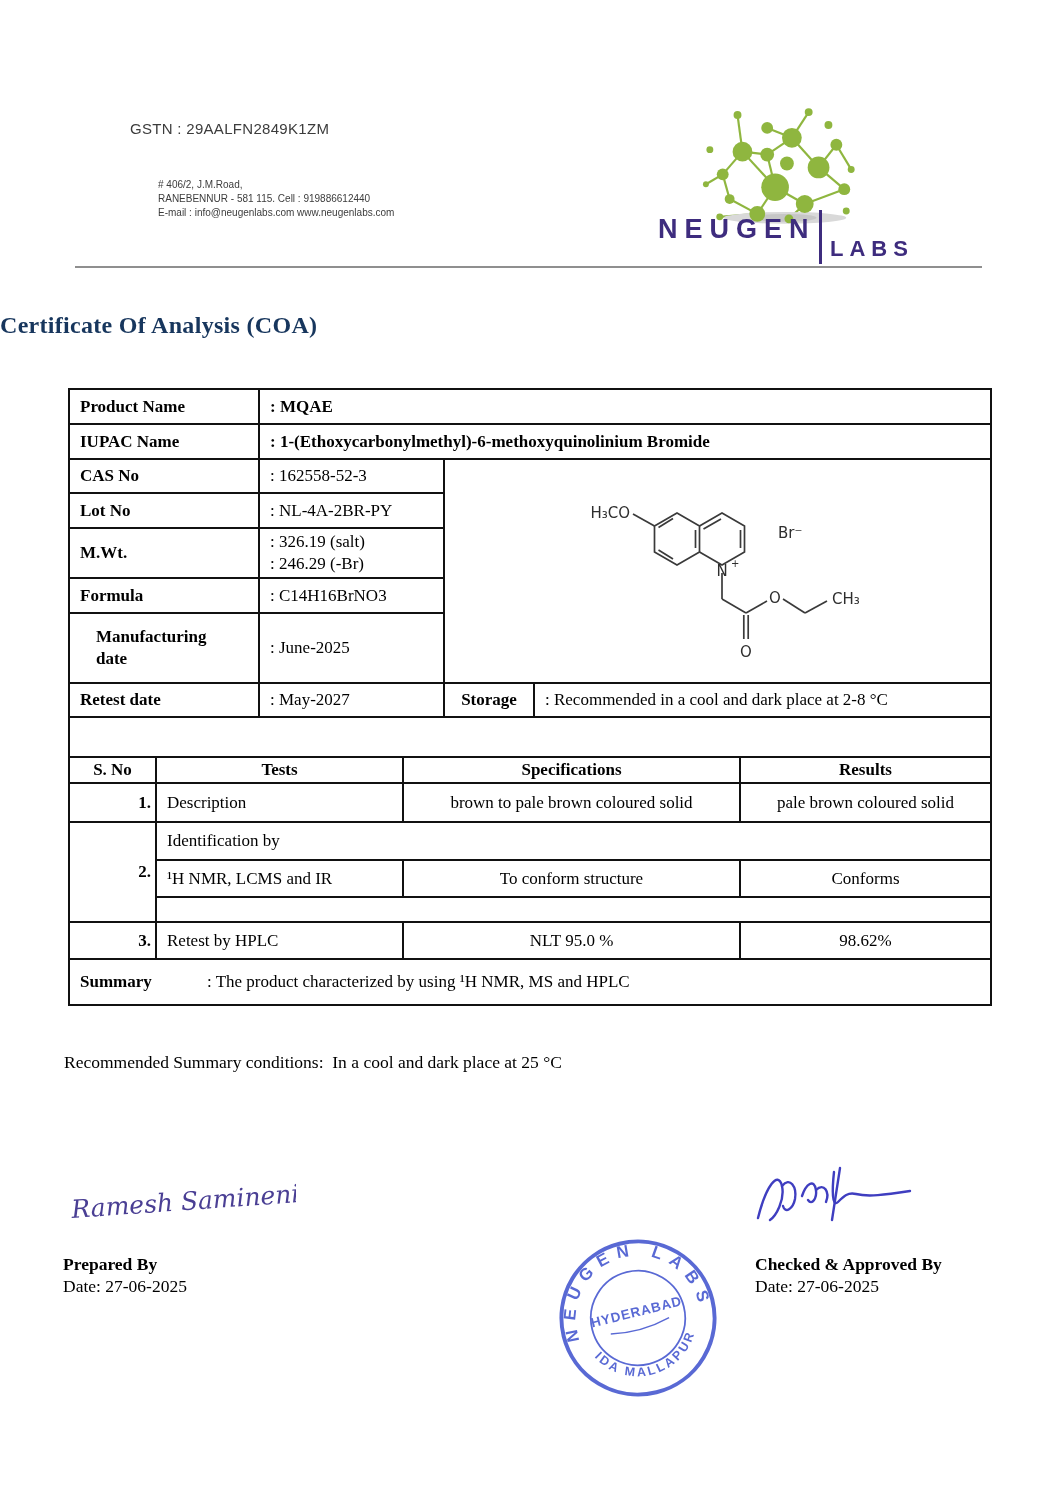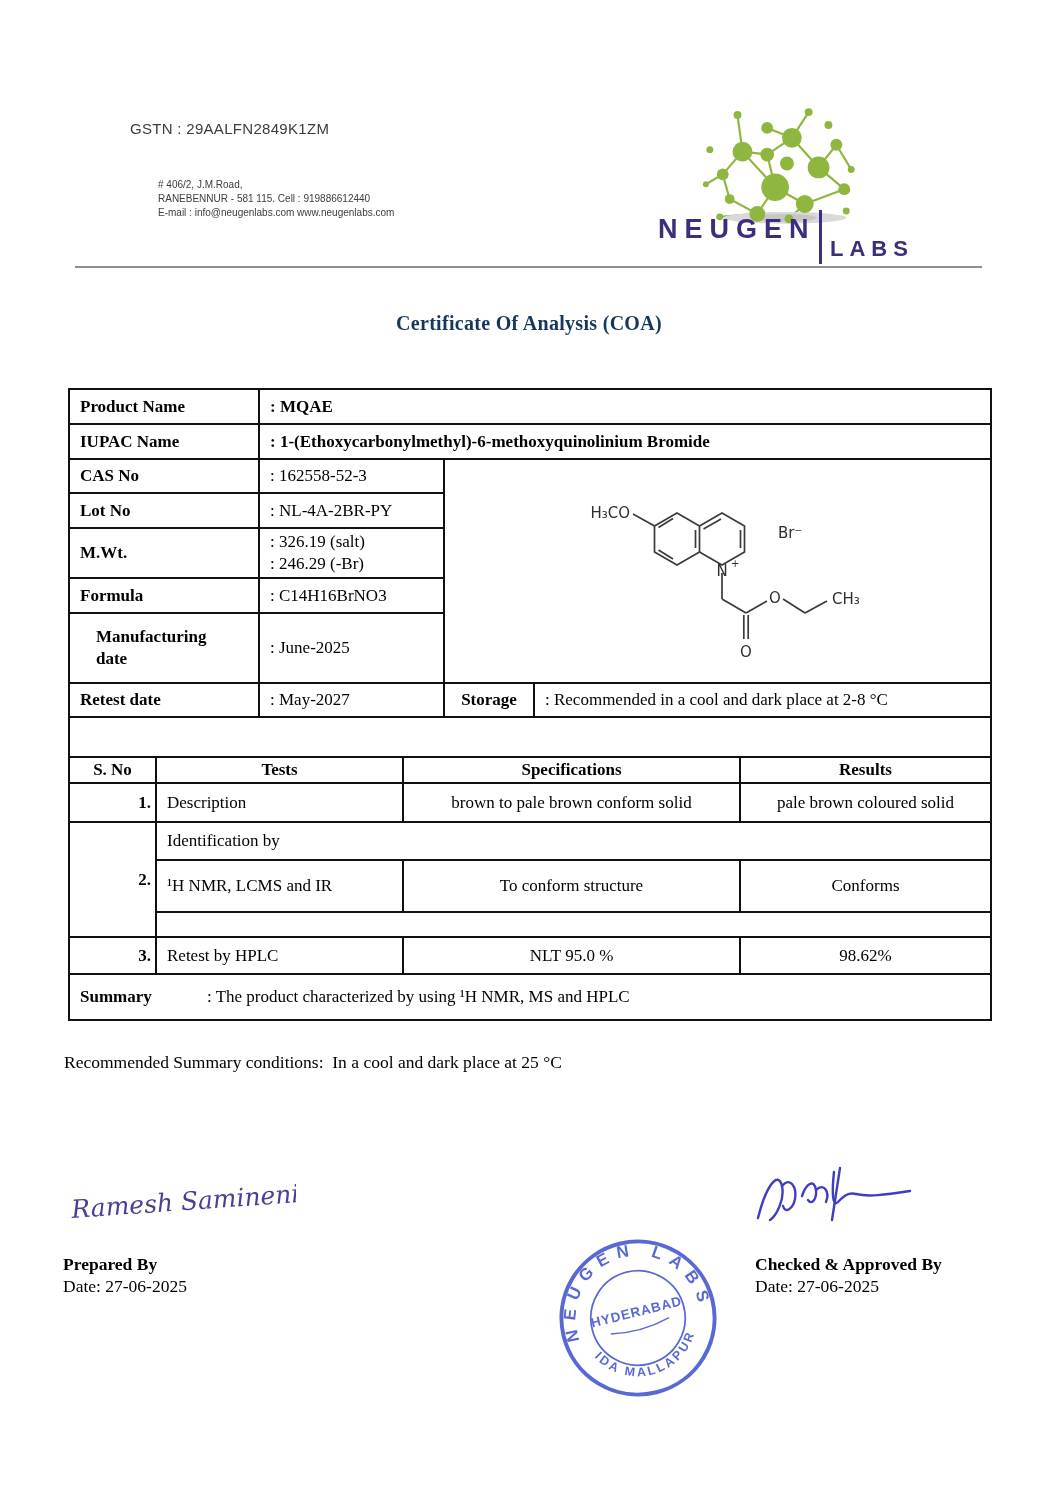"Certificate Of Analysis (COA)" .coa-title { font-size: 20px -> 24px; text-align: center -> left }
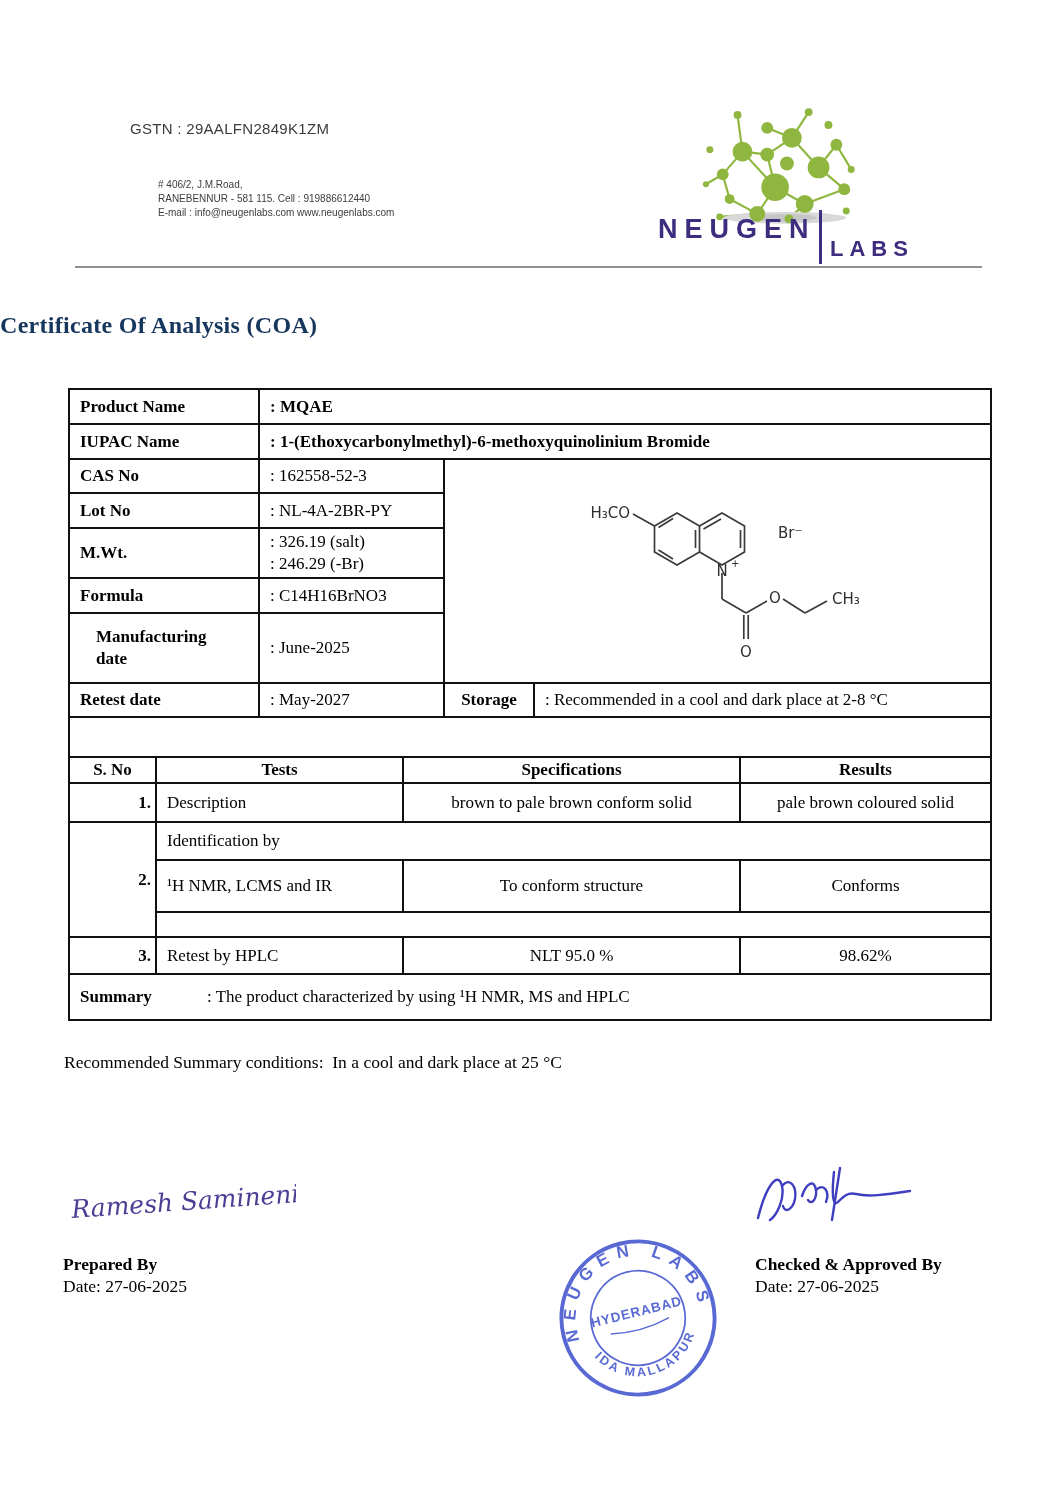"brown to pale brown conform" td.ctr { text: conform -> coloured }
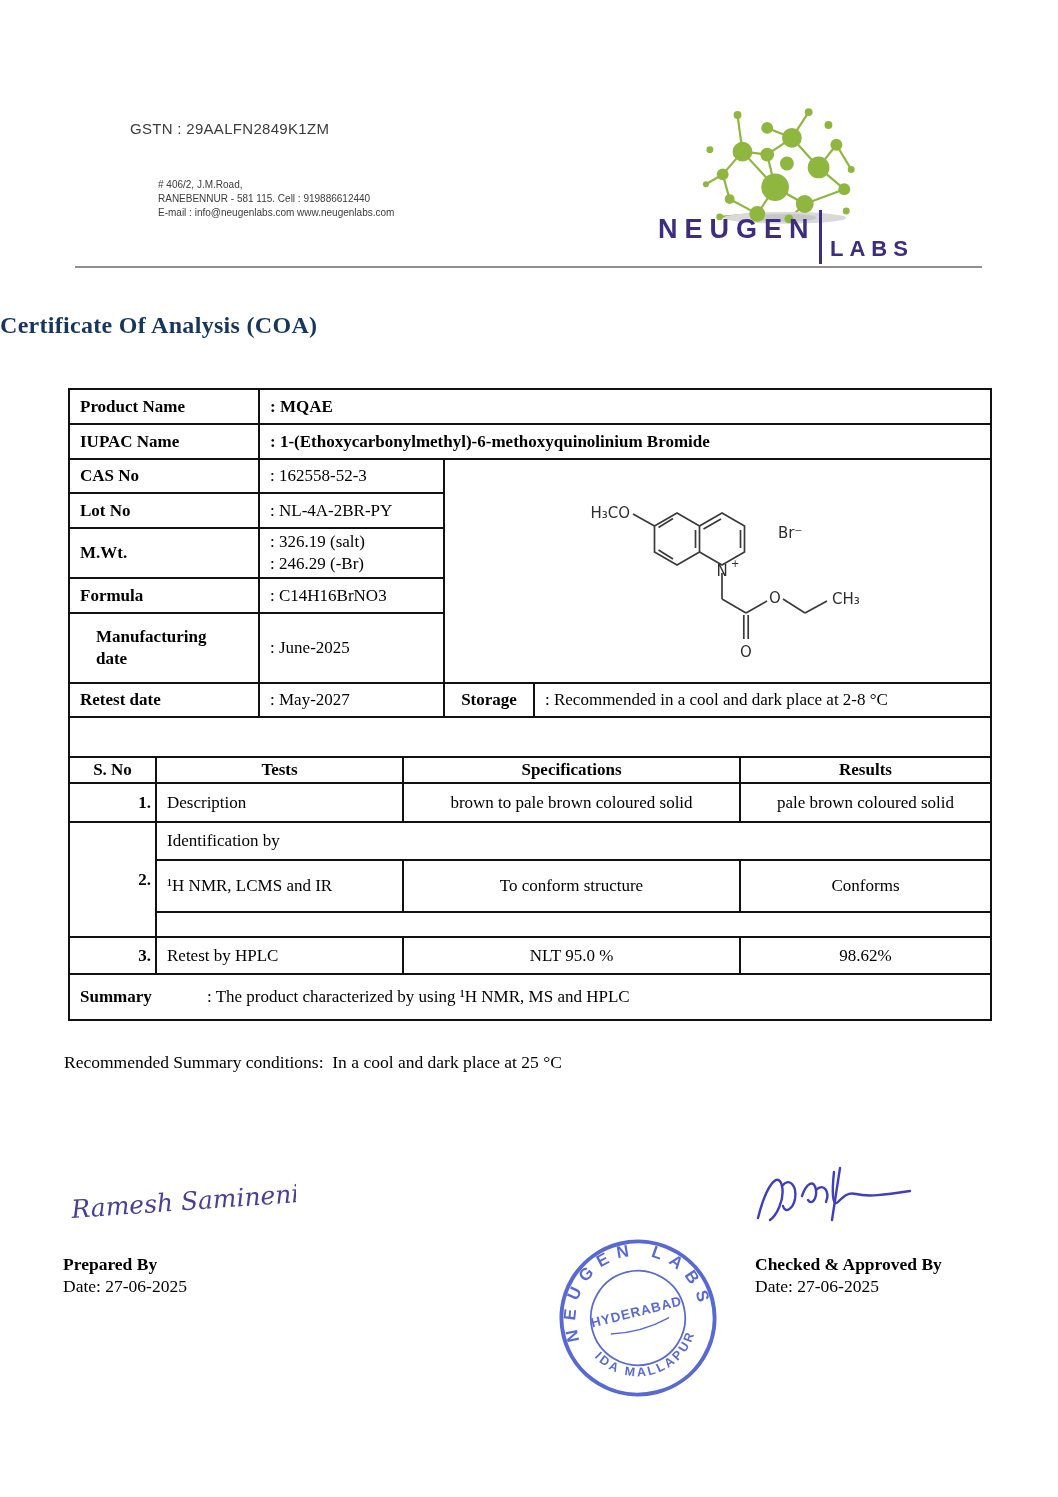"¹H NMR, LCMS and IR" tr { height: 52px -> 37px }
